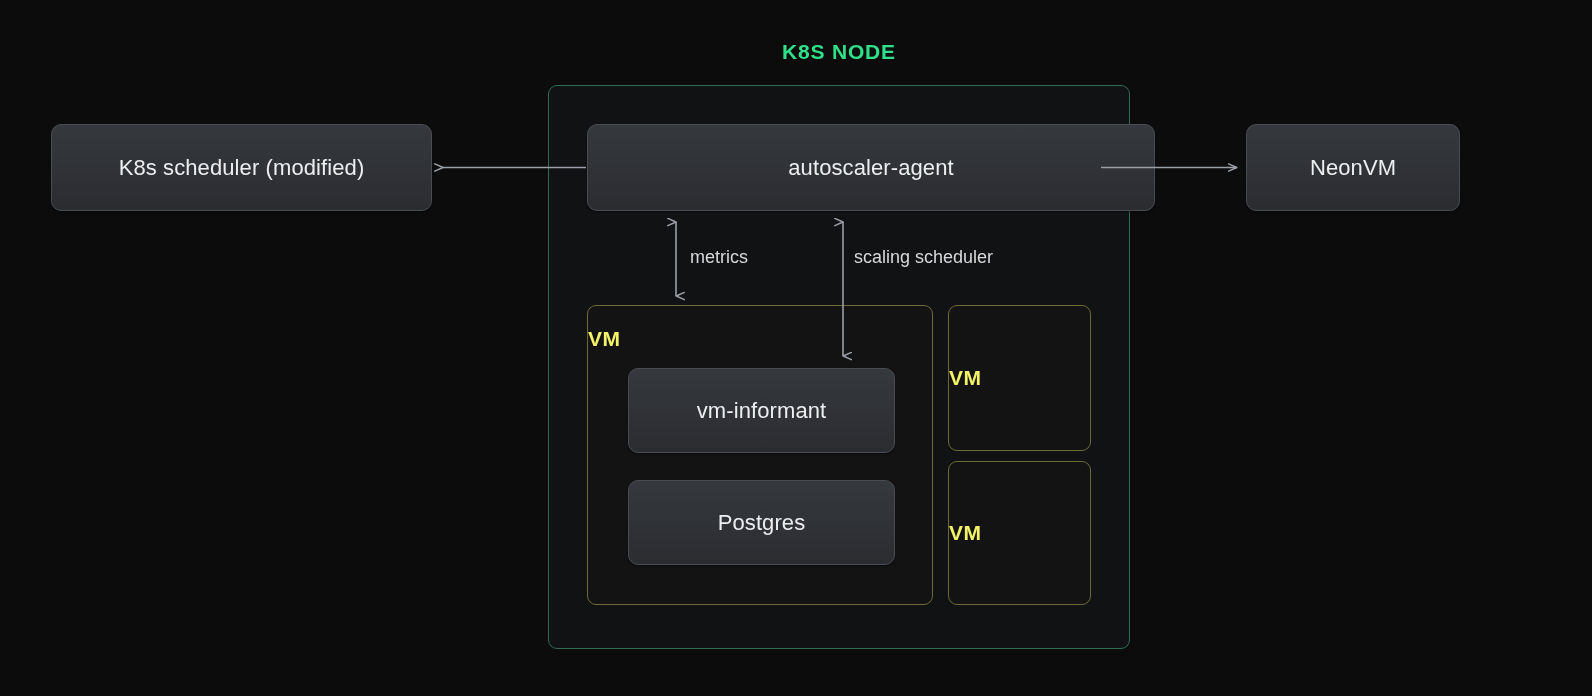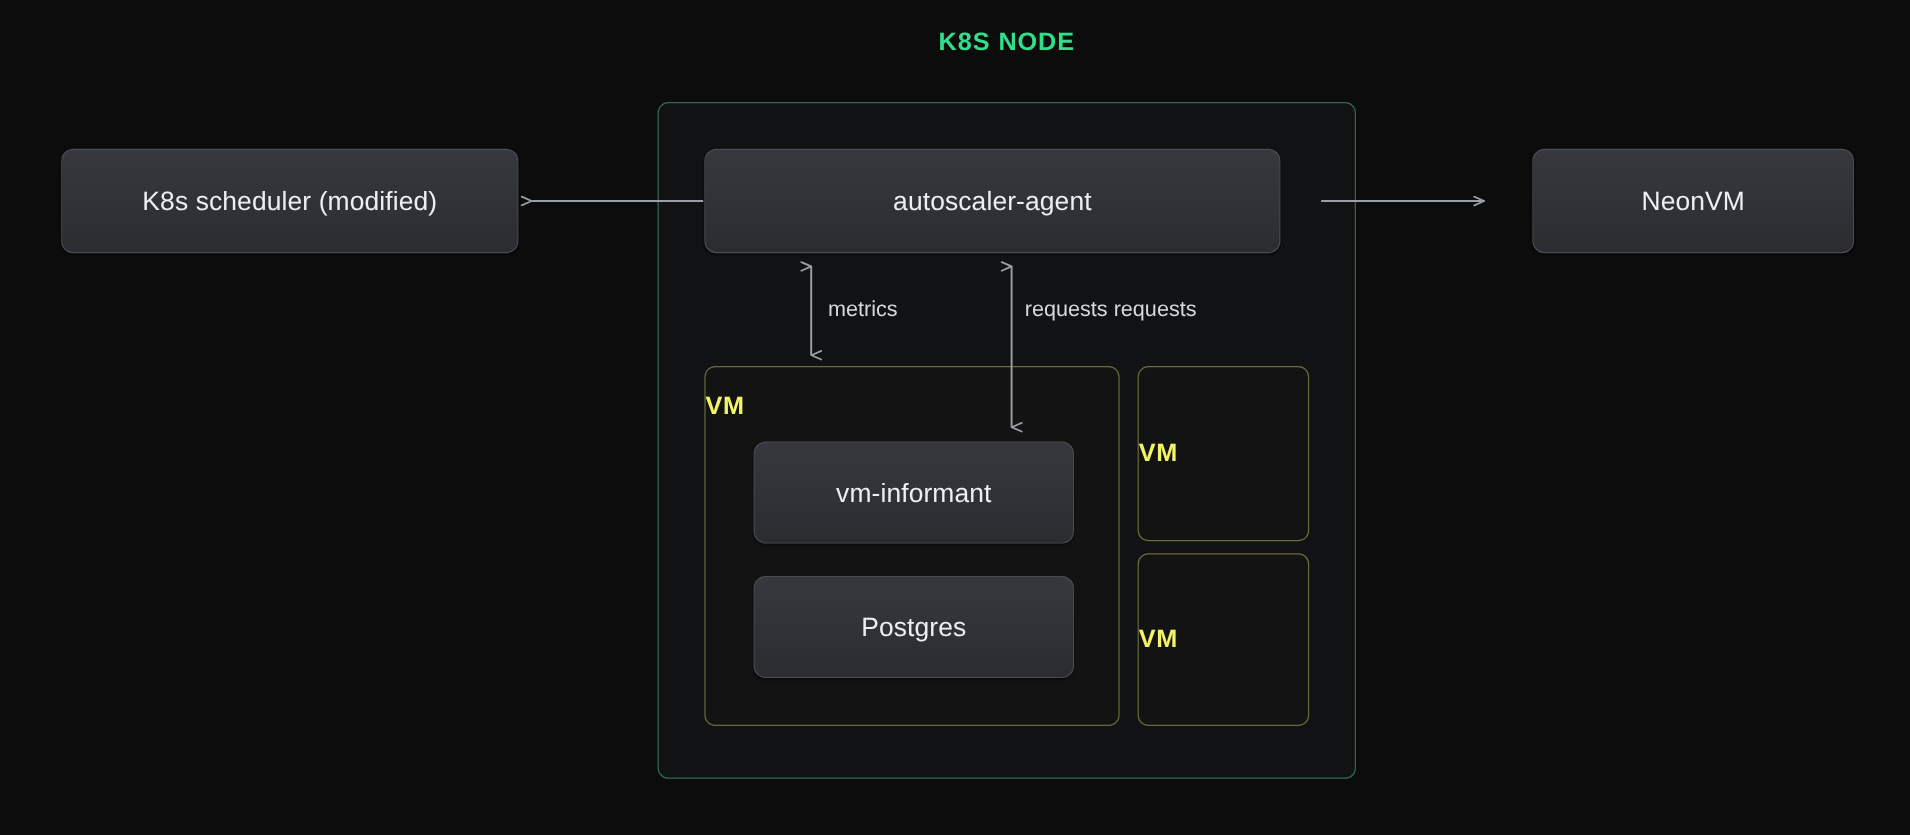"K8S NODE" #k8s-node-title { top: 24px -> 40px }
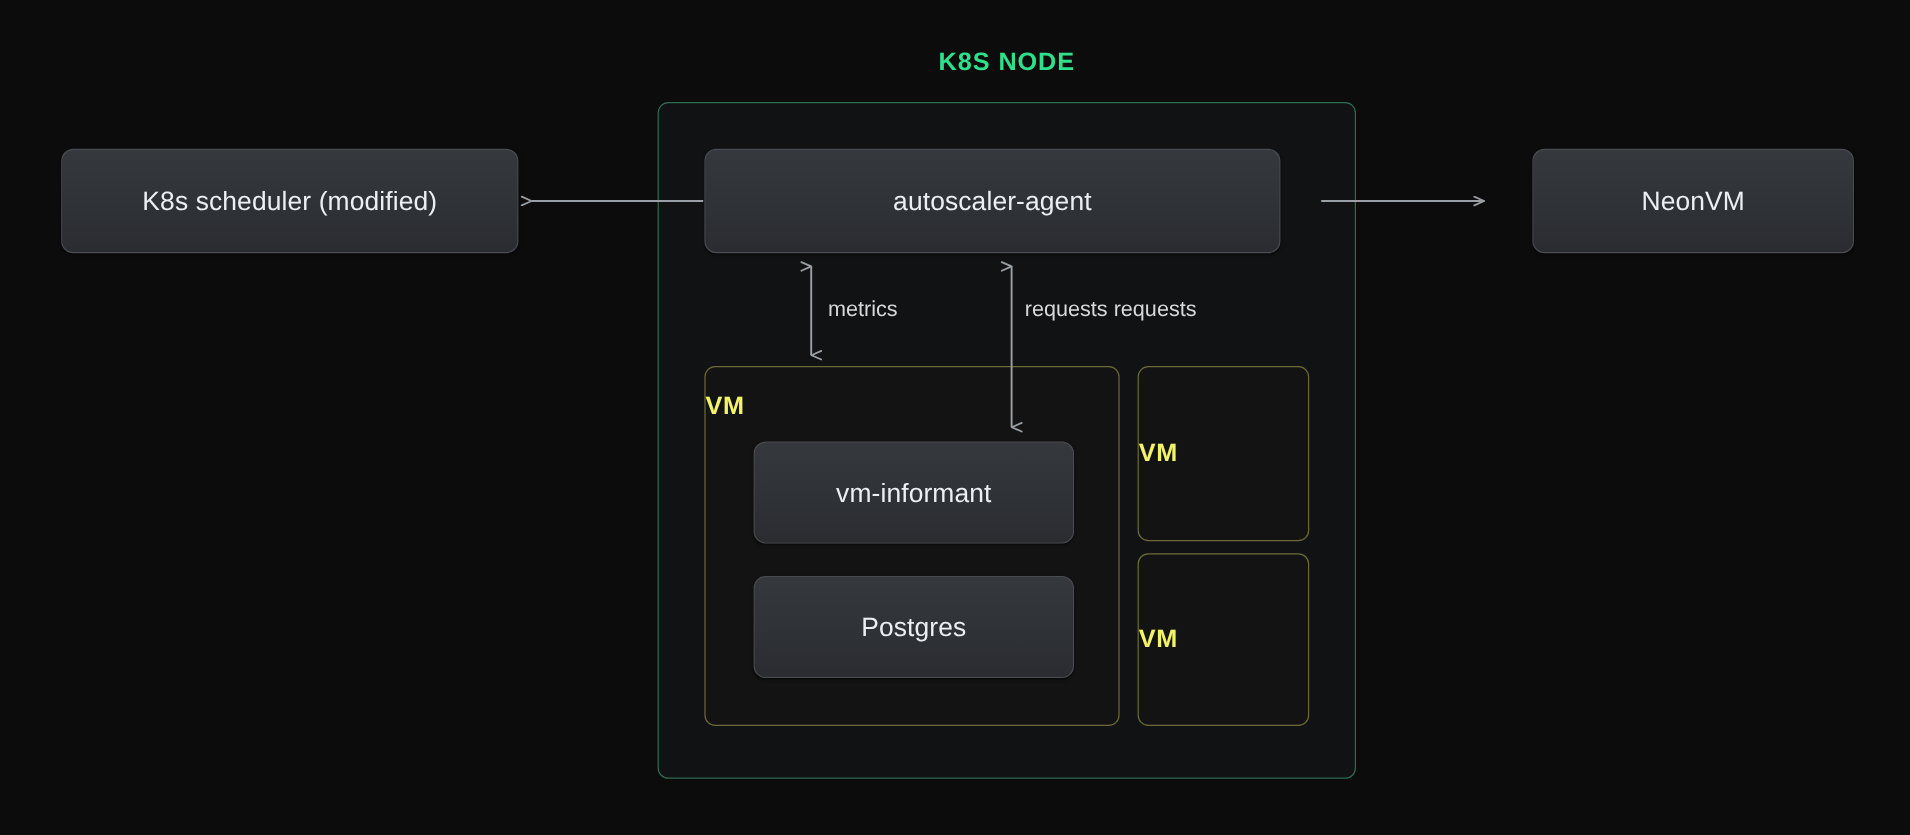"autoscaler-agent" div.gbox { width: 480px -> 568px }
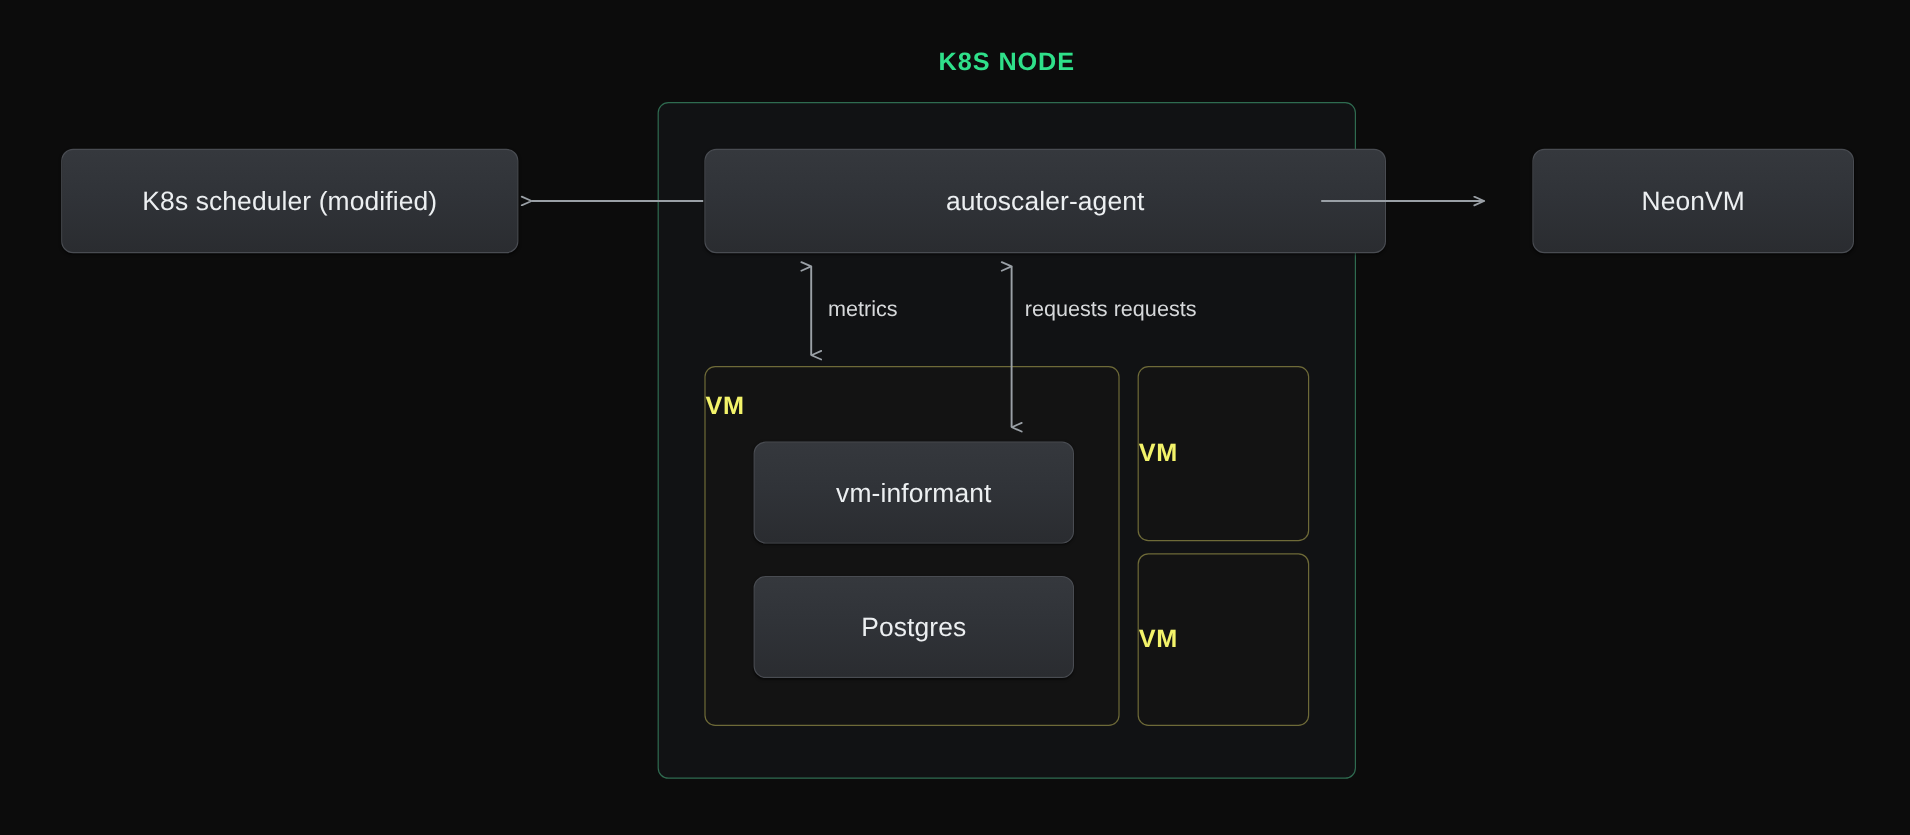"NeonVM" div.gbox { margin-left: 31px -> none; width: 268px -> 214px }
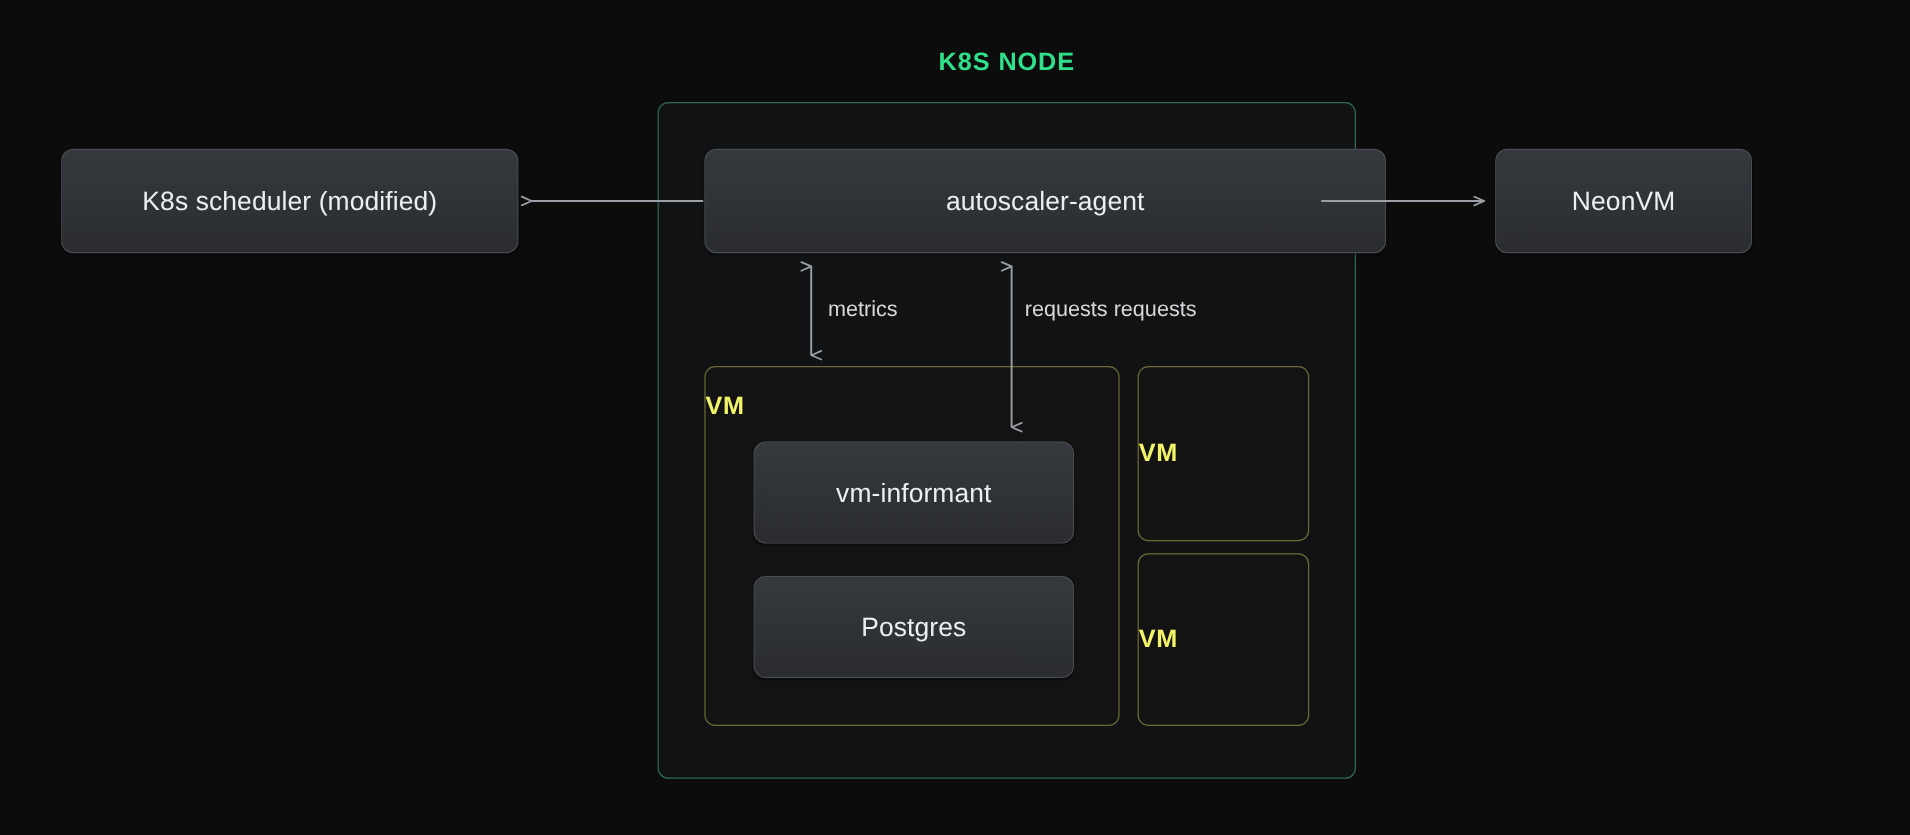"requests requests" div.arrow-label { text: requests requests -> scaling scheduler }
